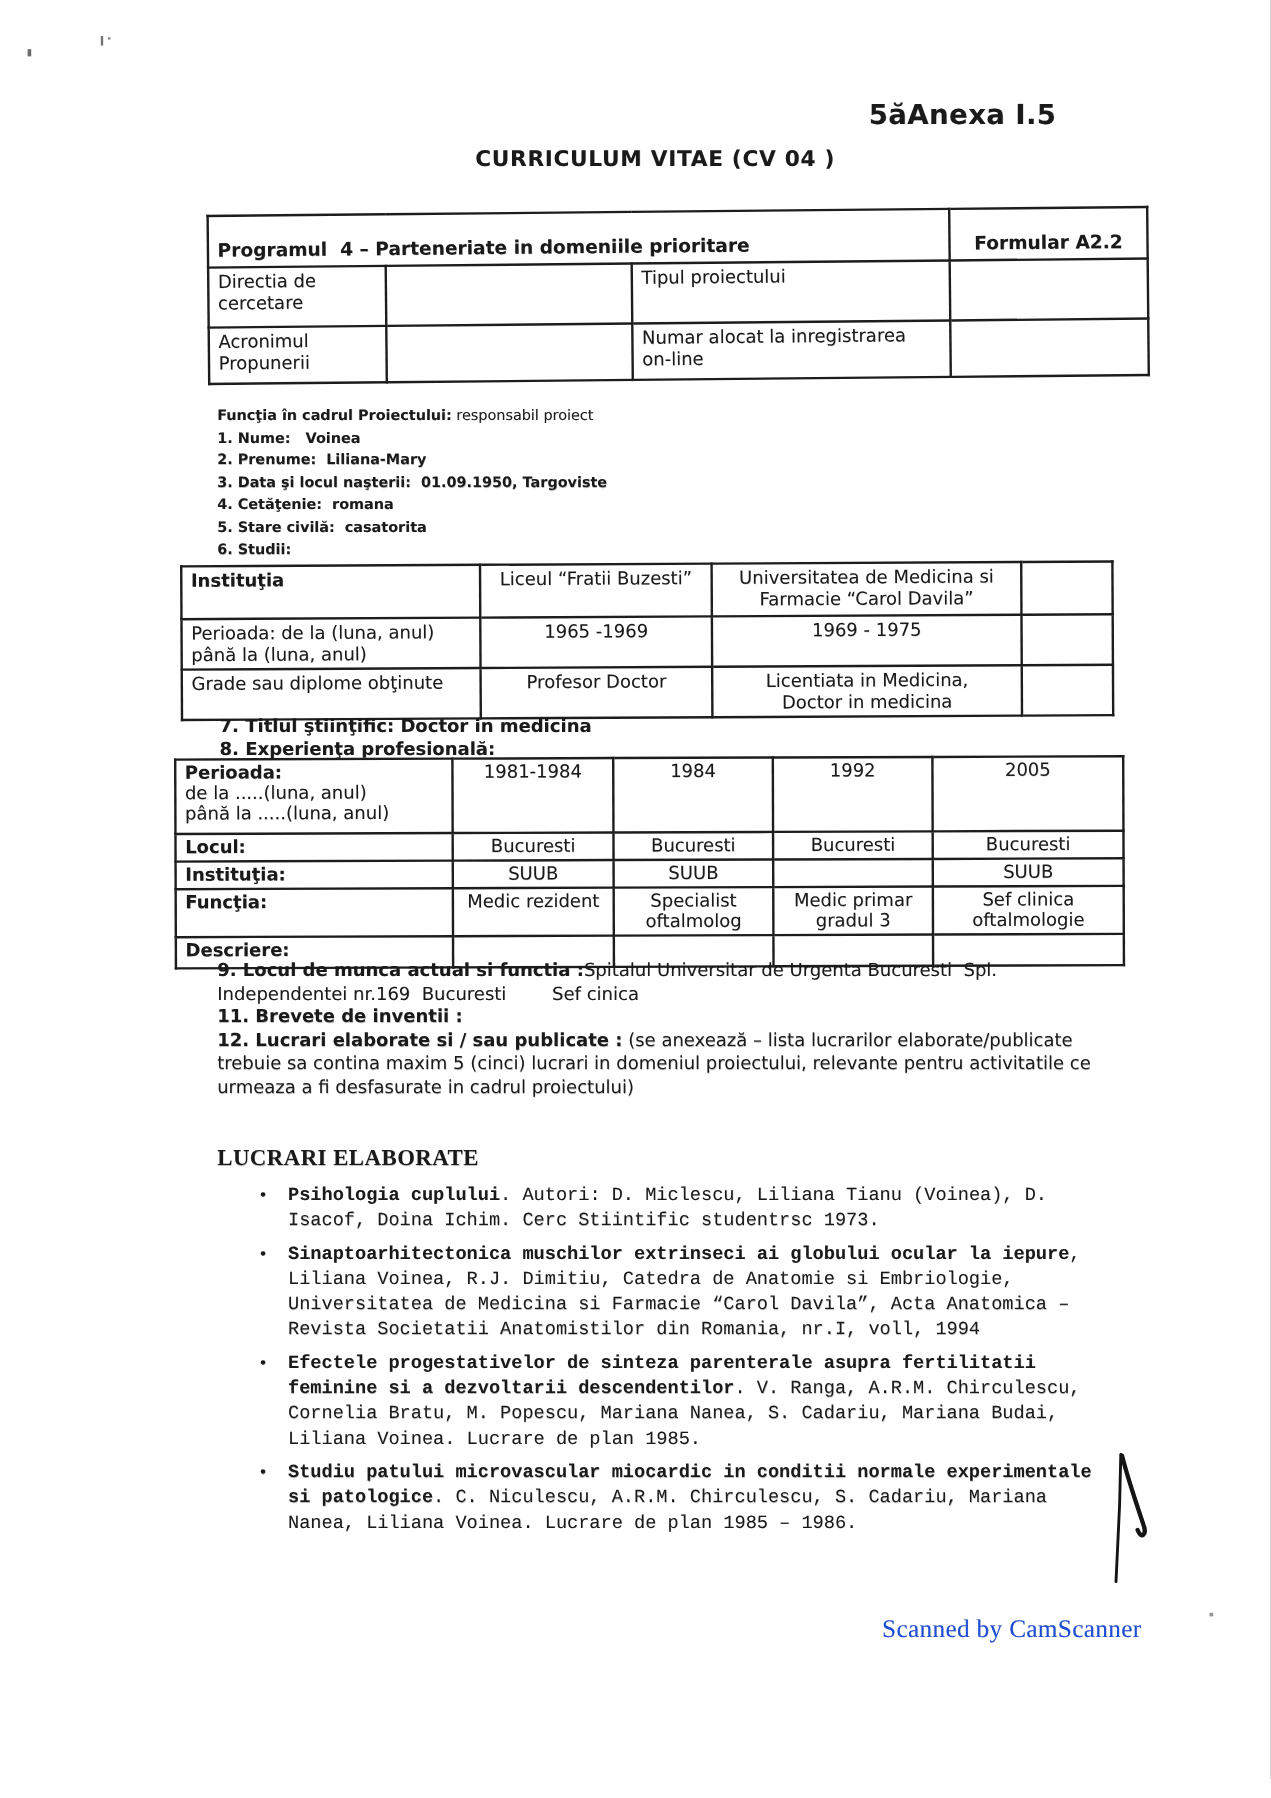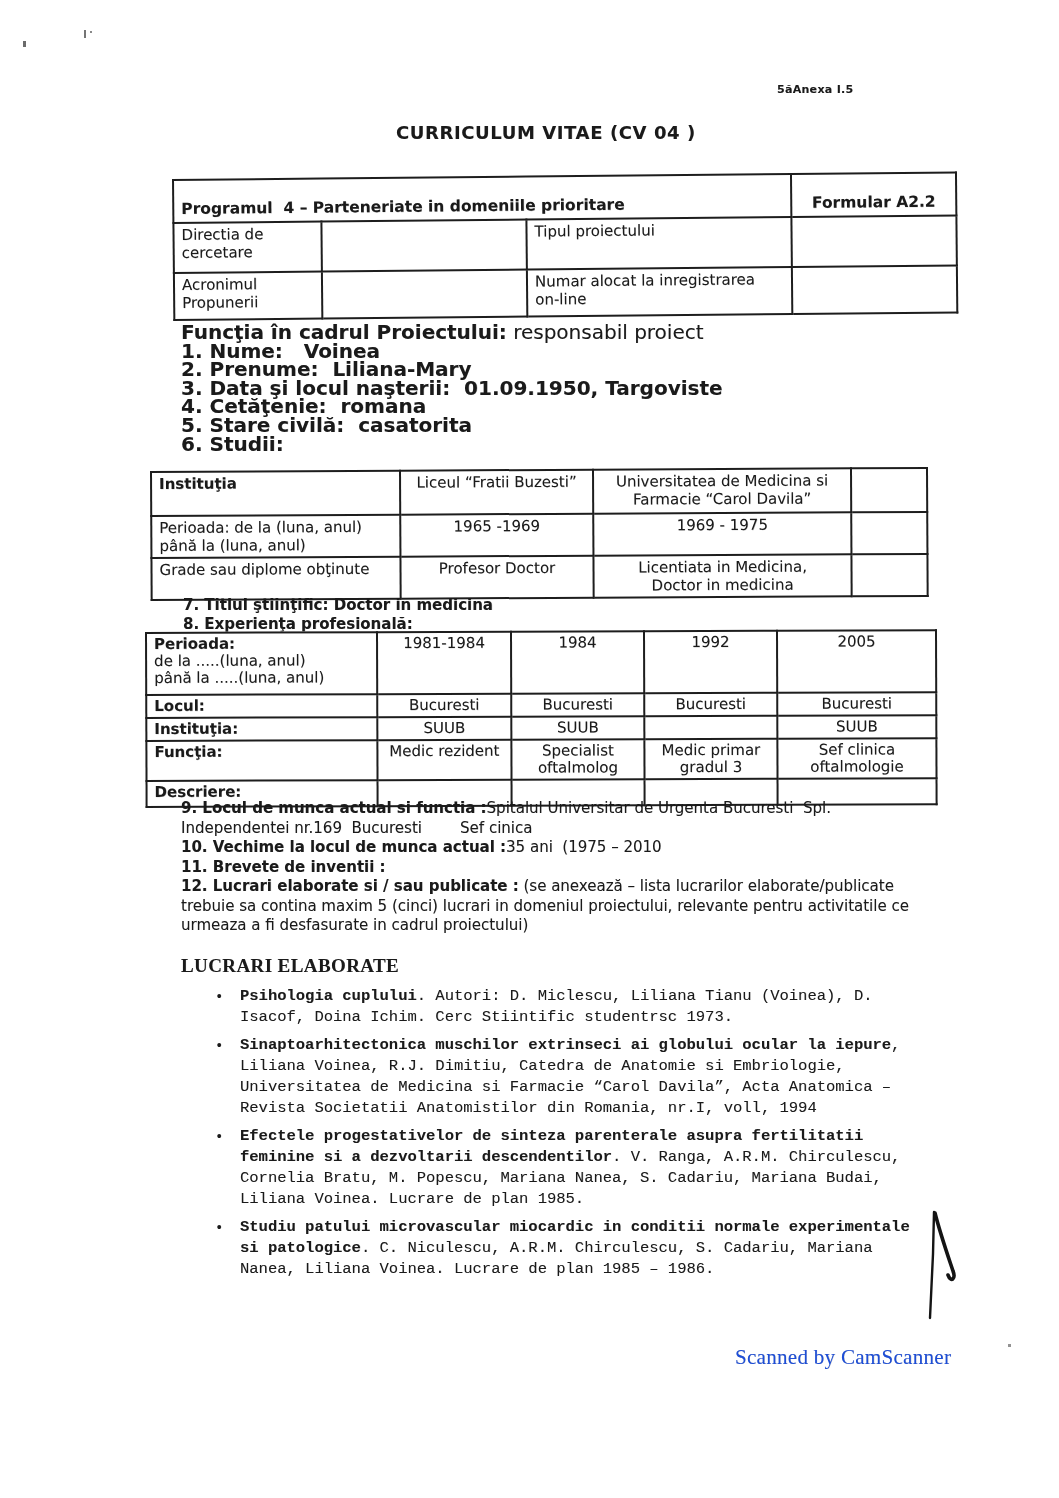"5ăAnexa I.5" .anexa { font-size: 11px -> 23px; left: 777px -> 724px }
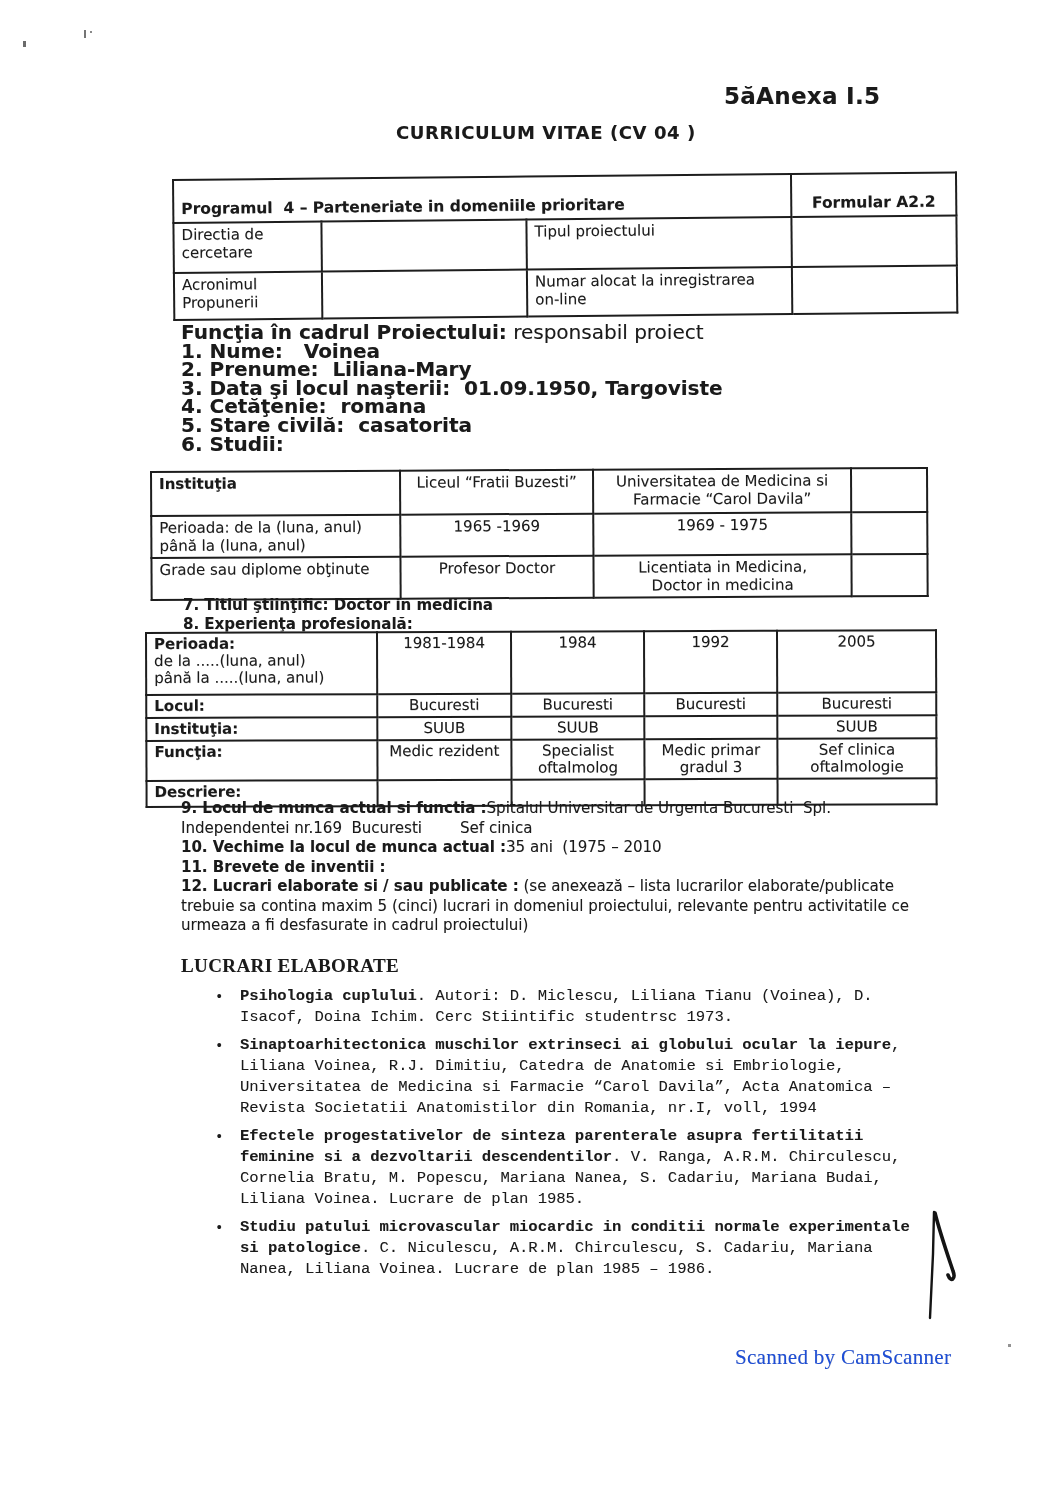"Funcţia în cadrul Proiectului:" .intro { font-size: 20px -> 12px; top: 323px -> 337px }
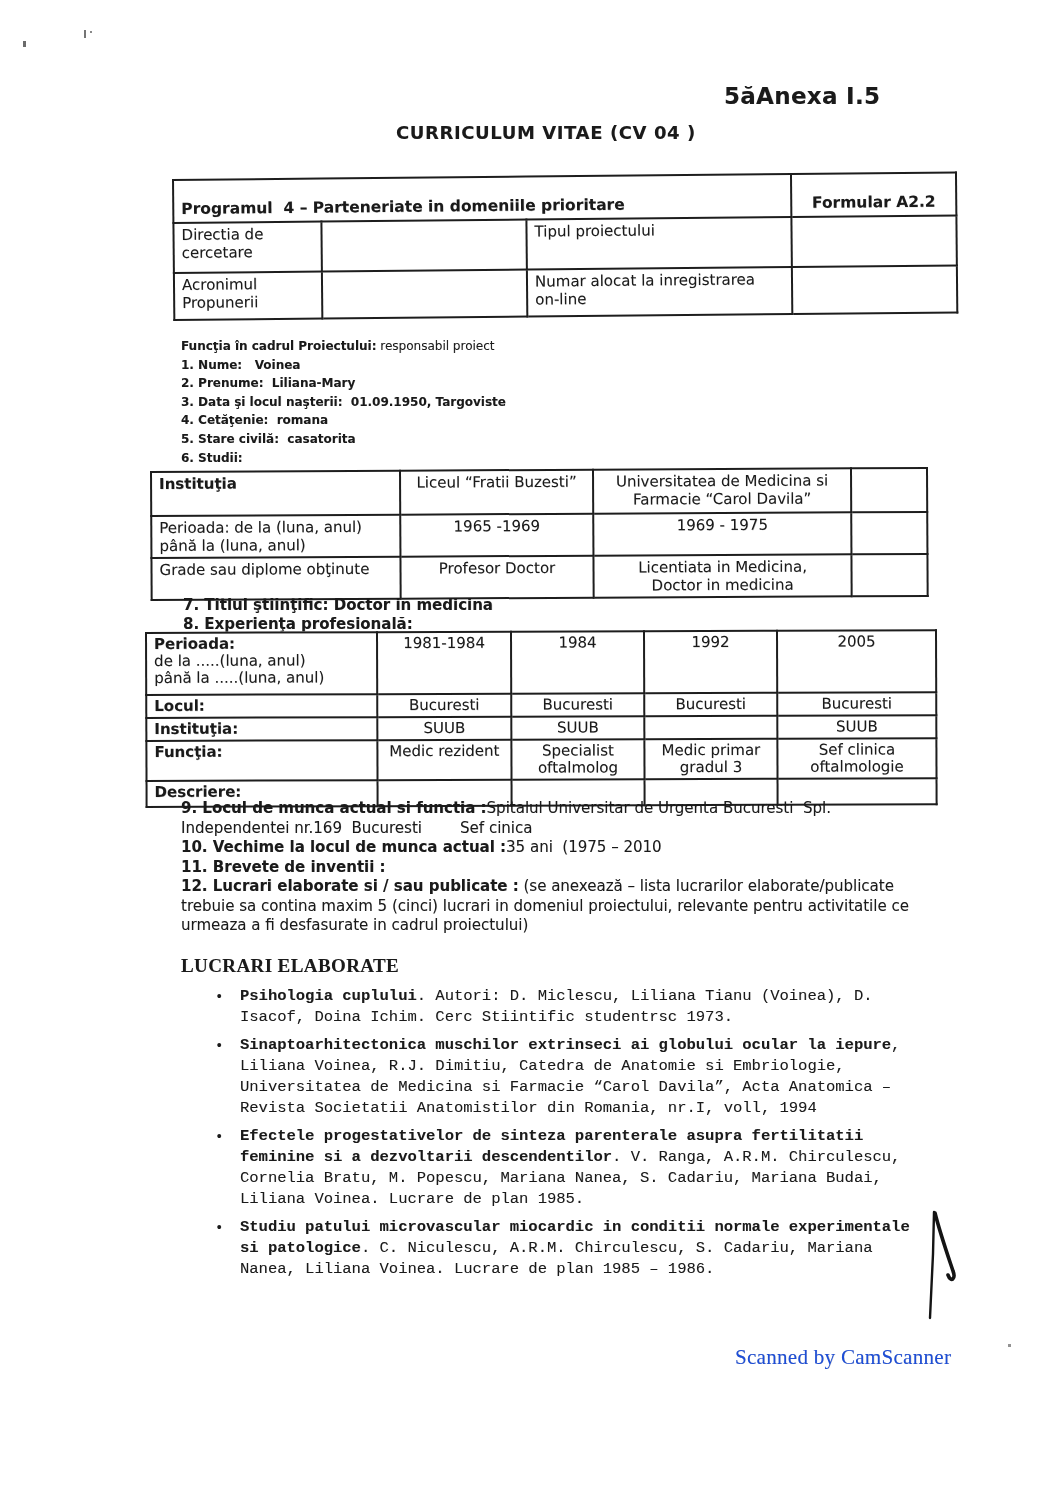"10. Vechime la locul de" p { html: <p><span>10. Vechime la locul de munca actual :</span><span>35 ani (1975 – 2010</span></p> -> none }
